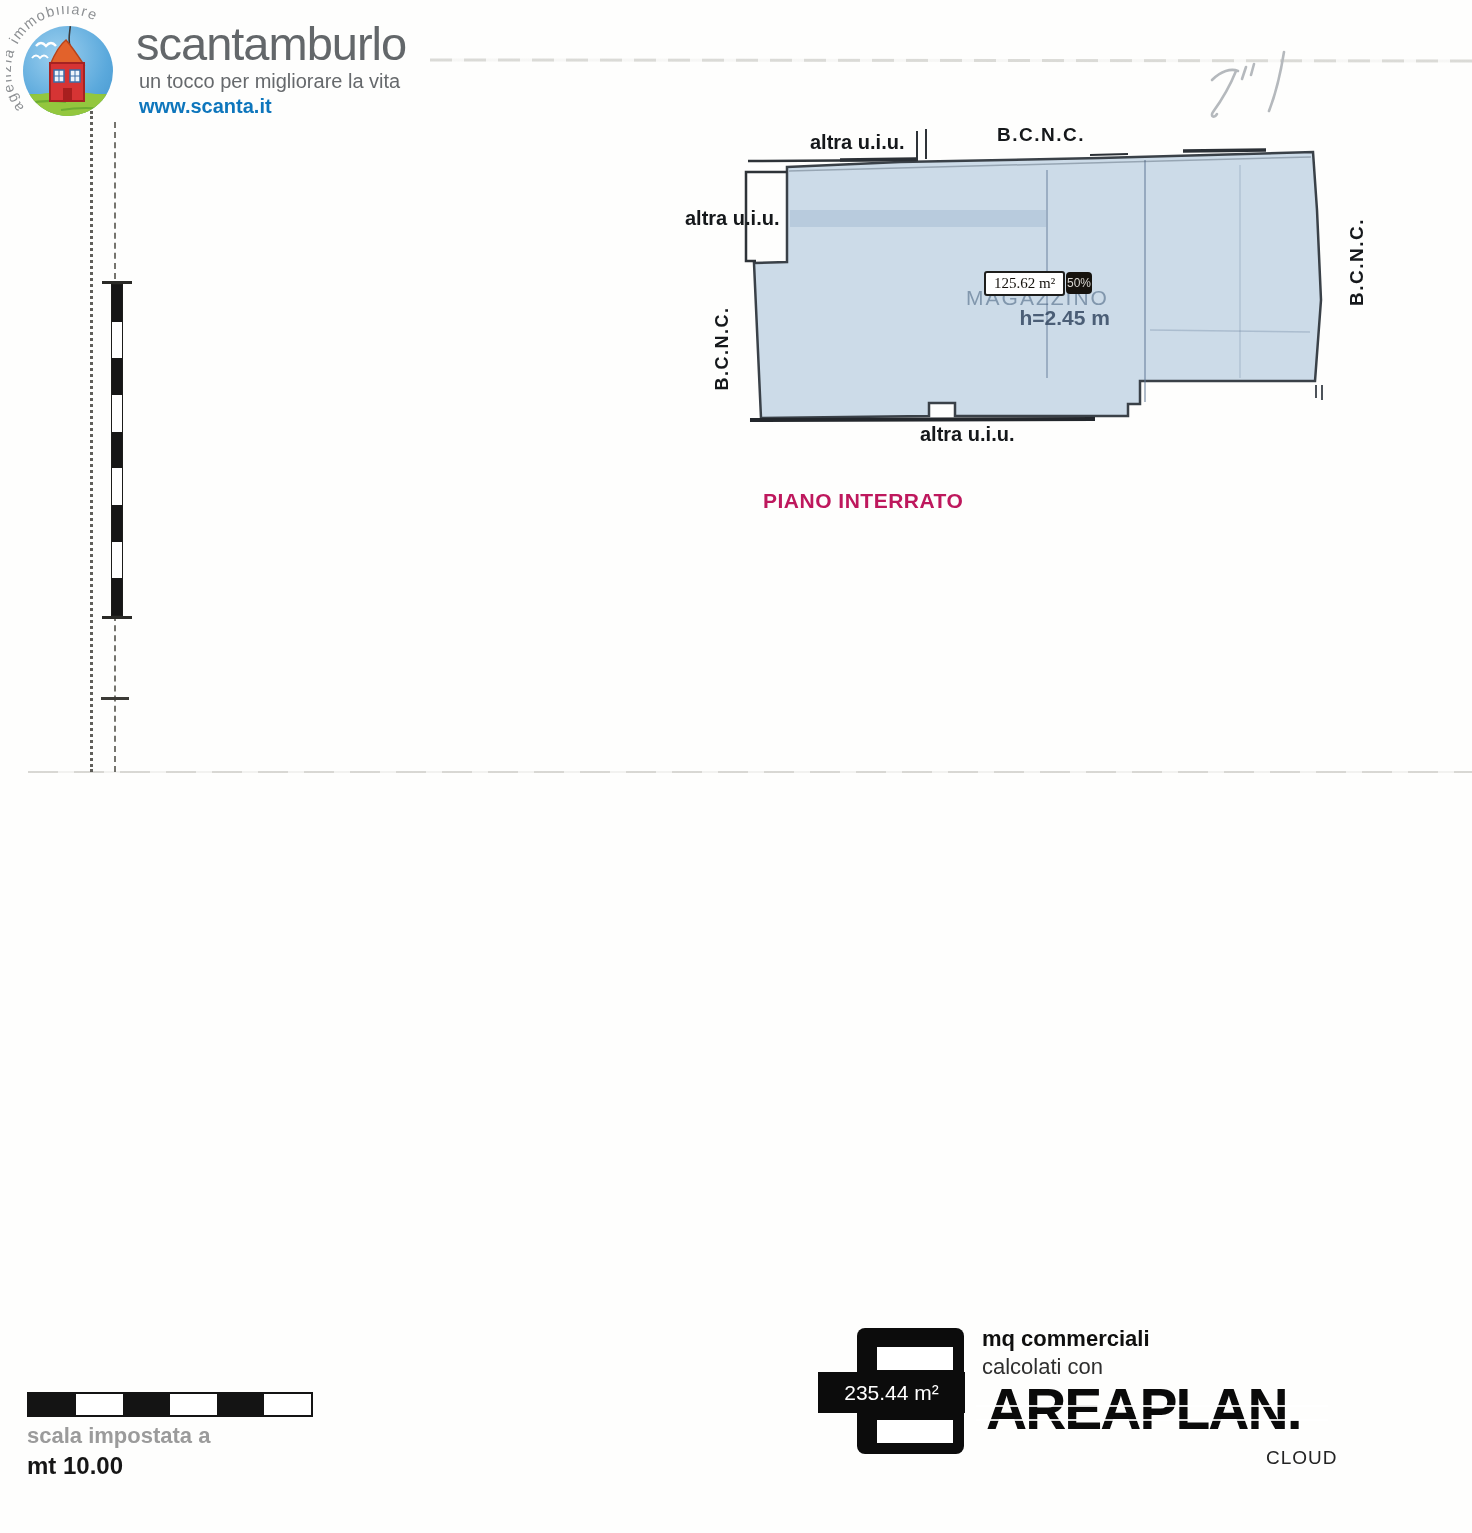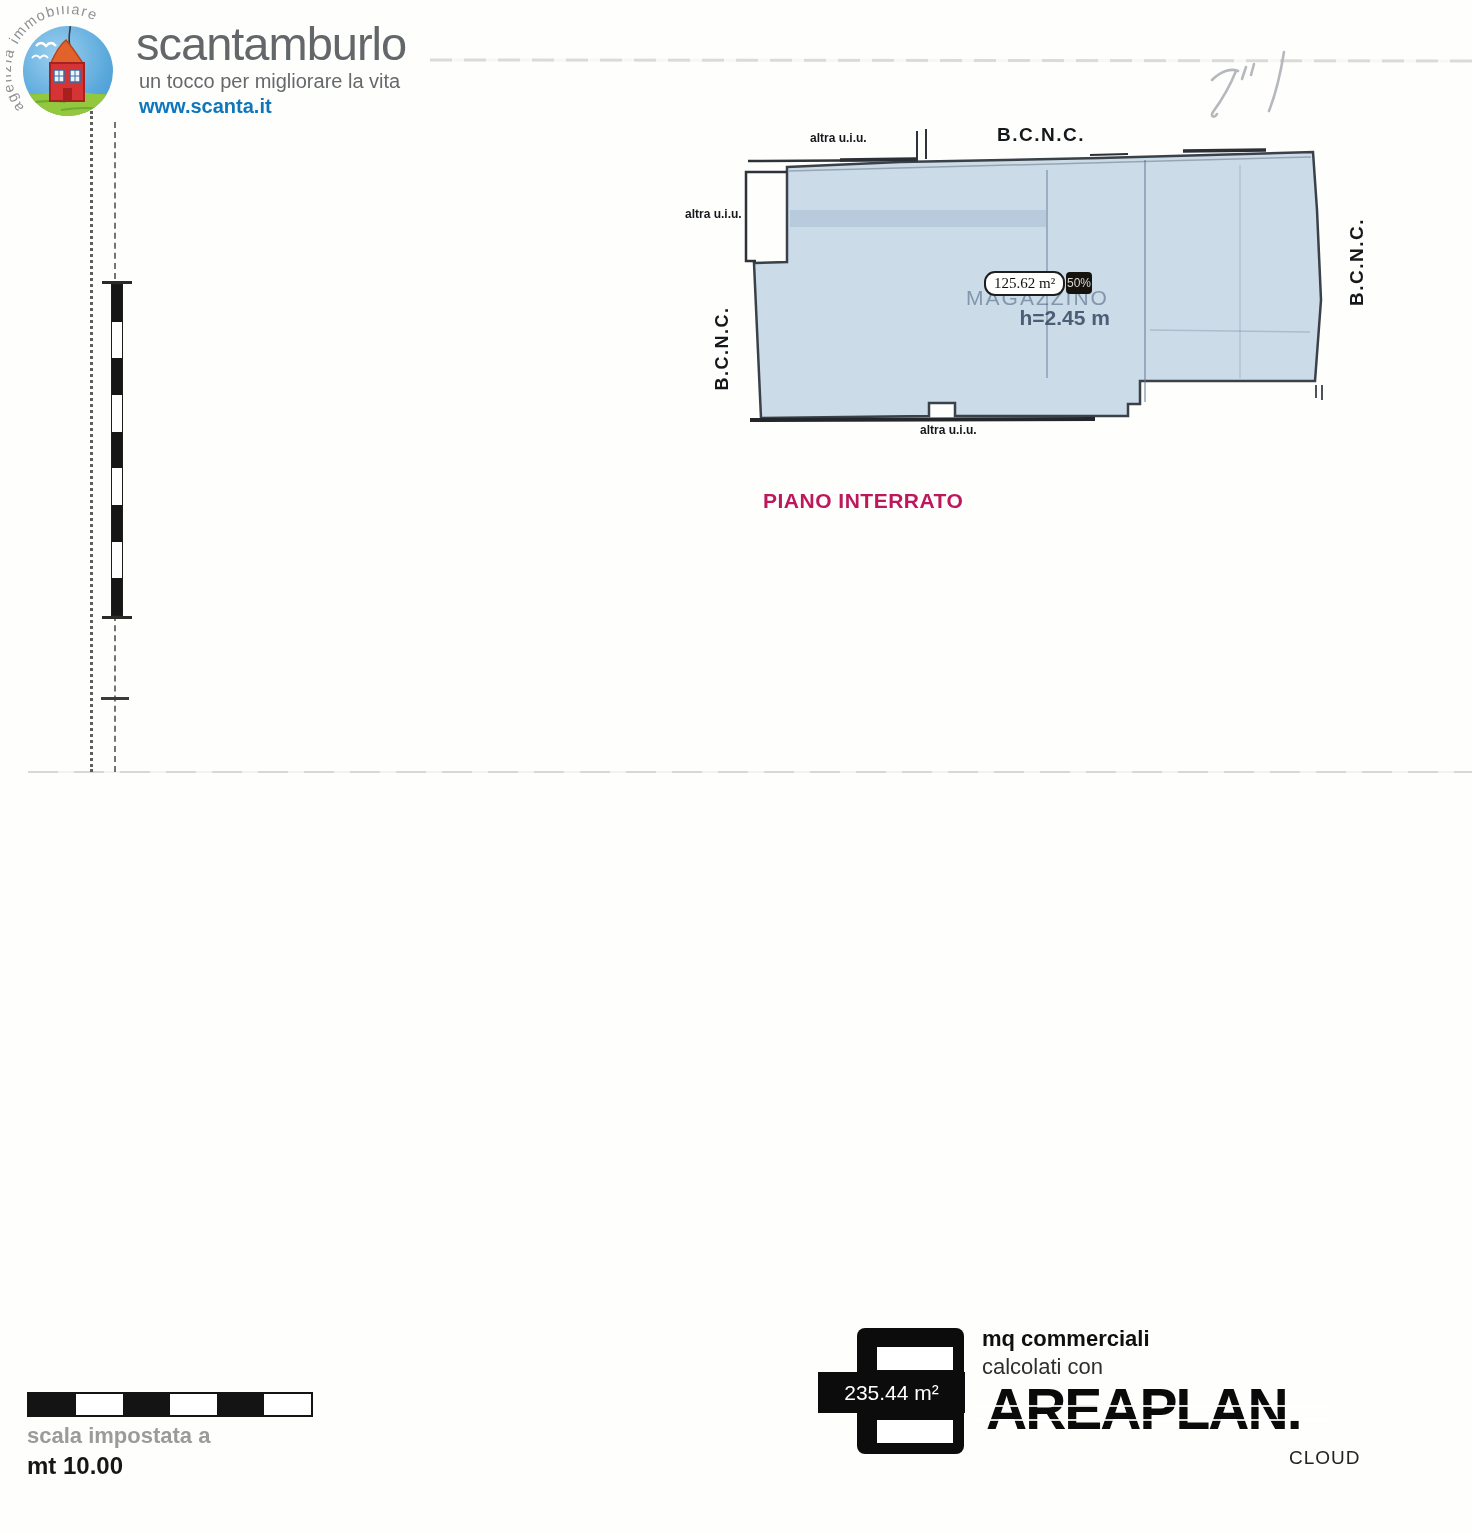"altra u.i.u." .plan-label { font-size: 12px -> 20px }
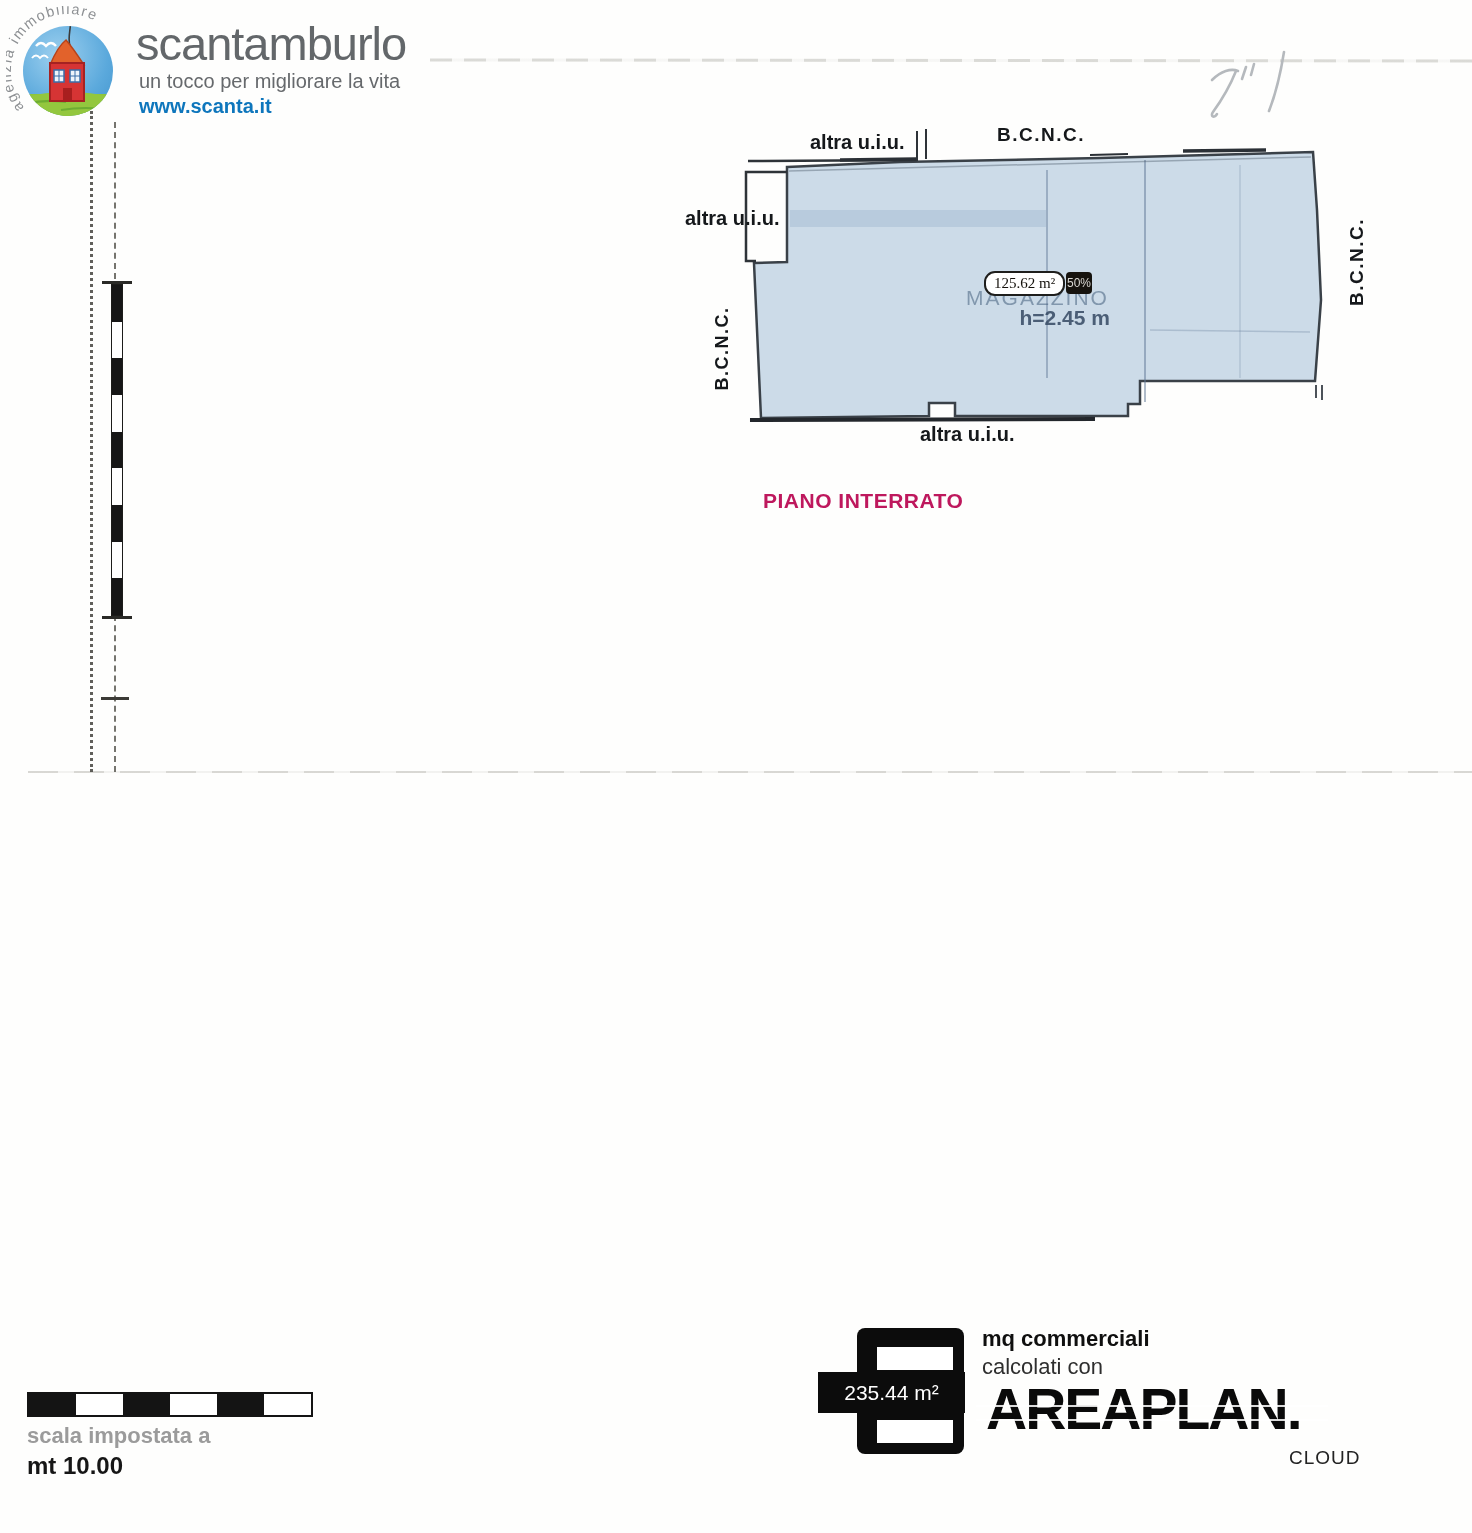"125.62 m²" .badge-area { border-radius: 11px -> 3px }
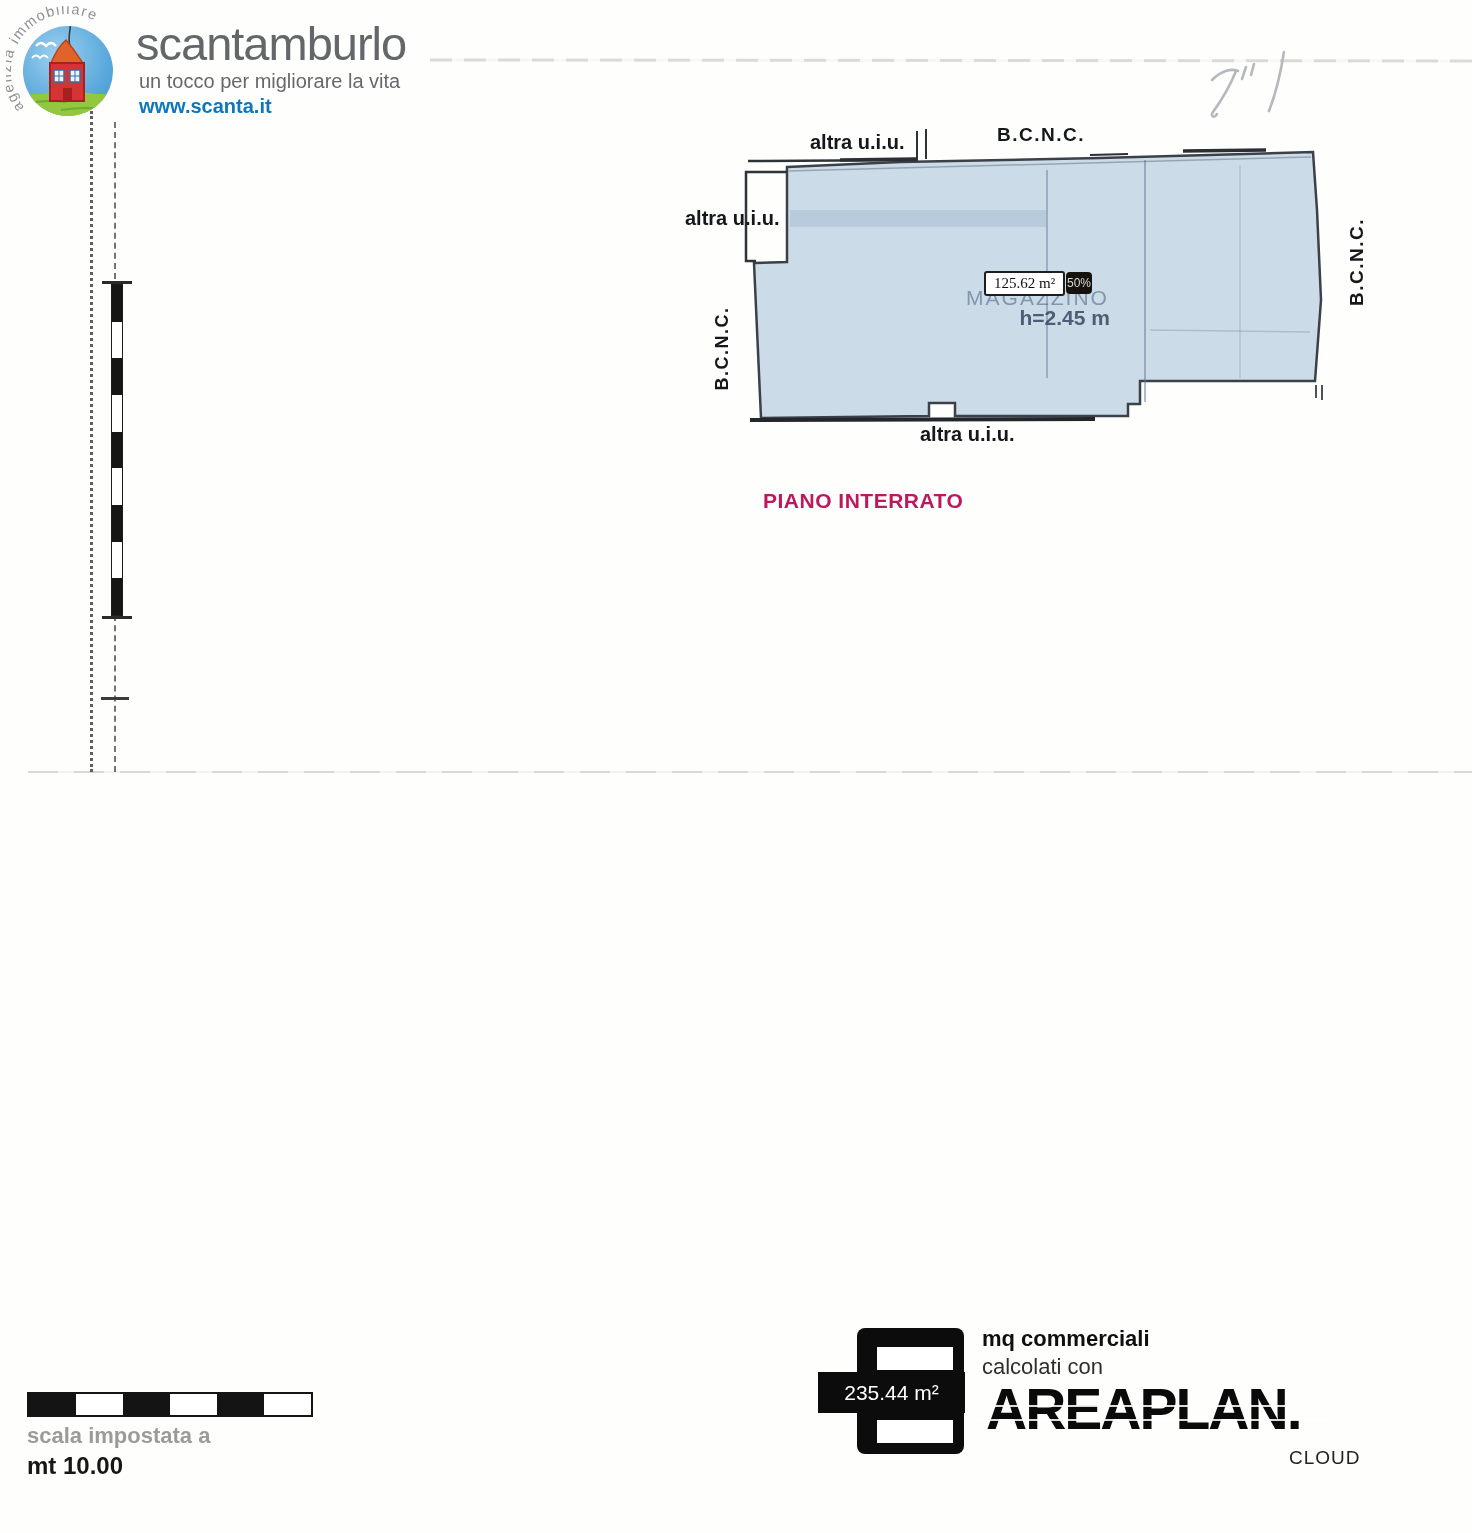"CLOUD" .ap-brand-sub { margin-left: 23px -> none }
